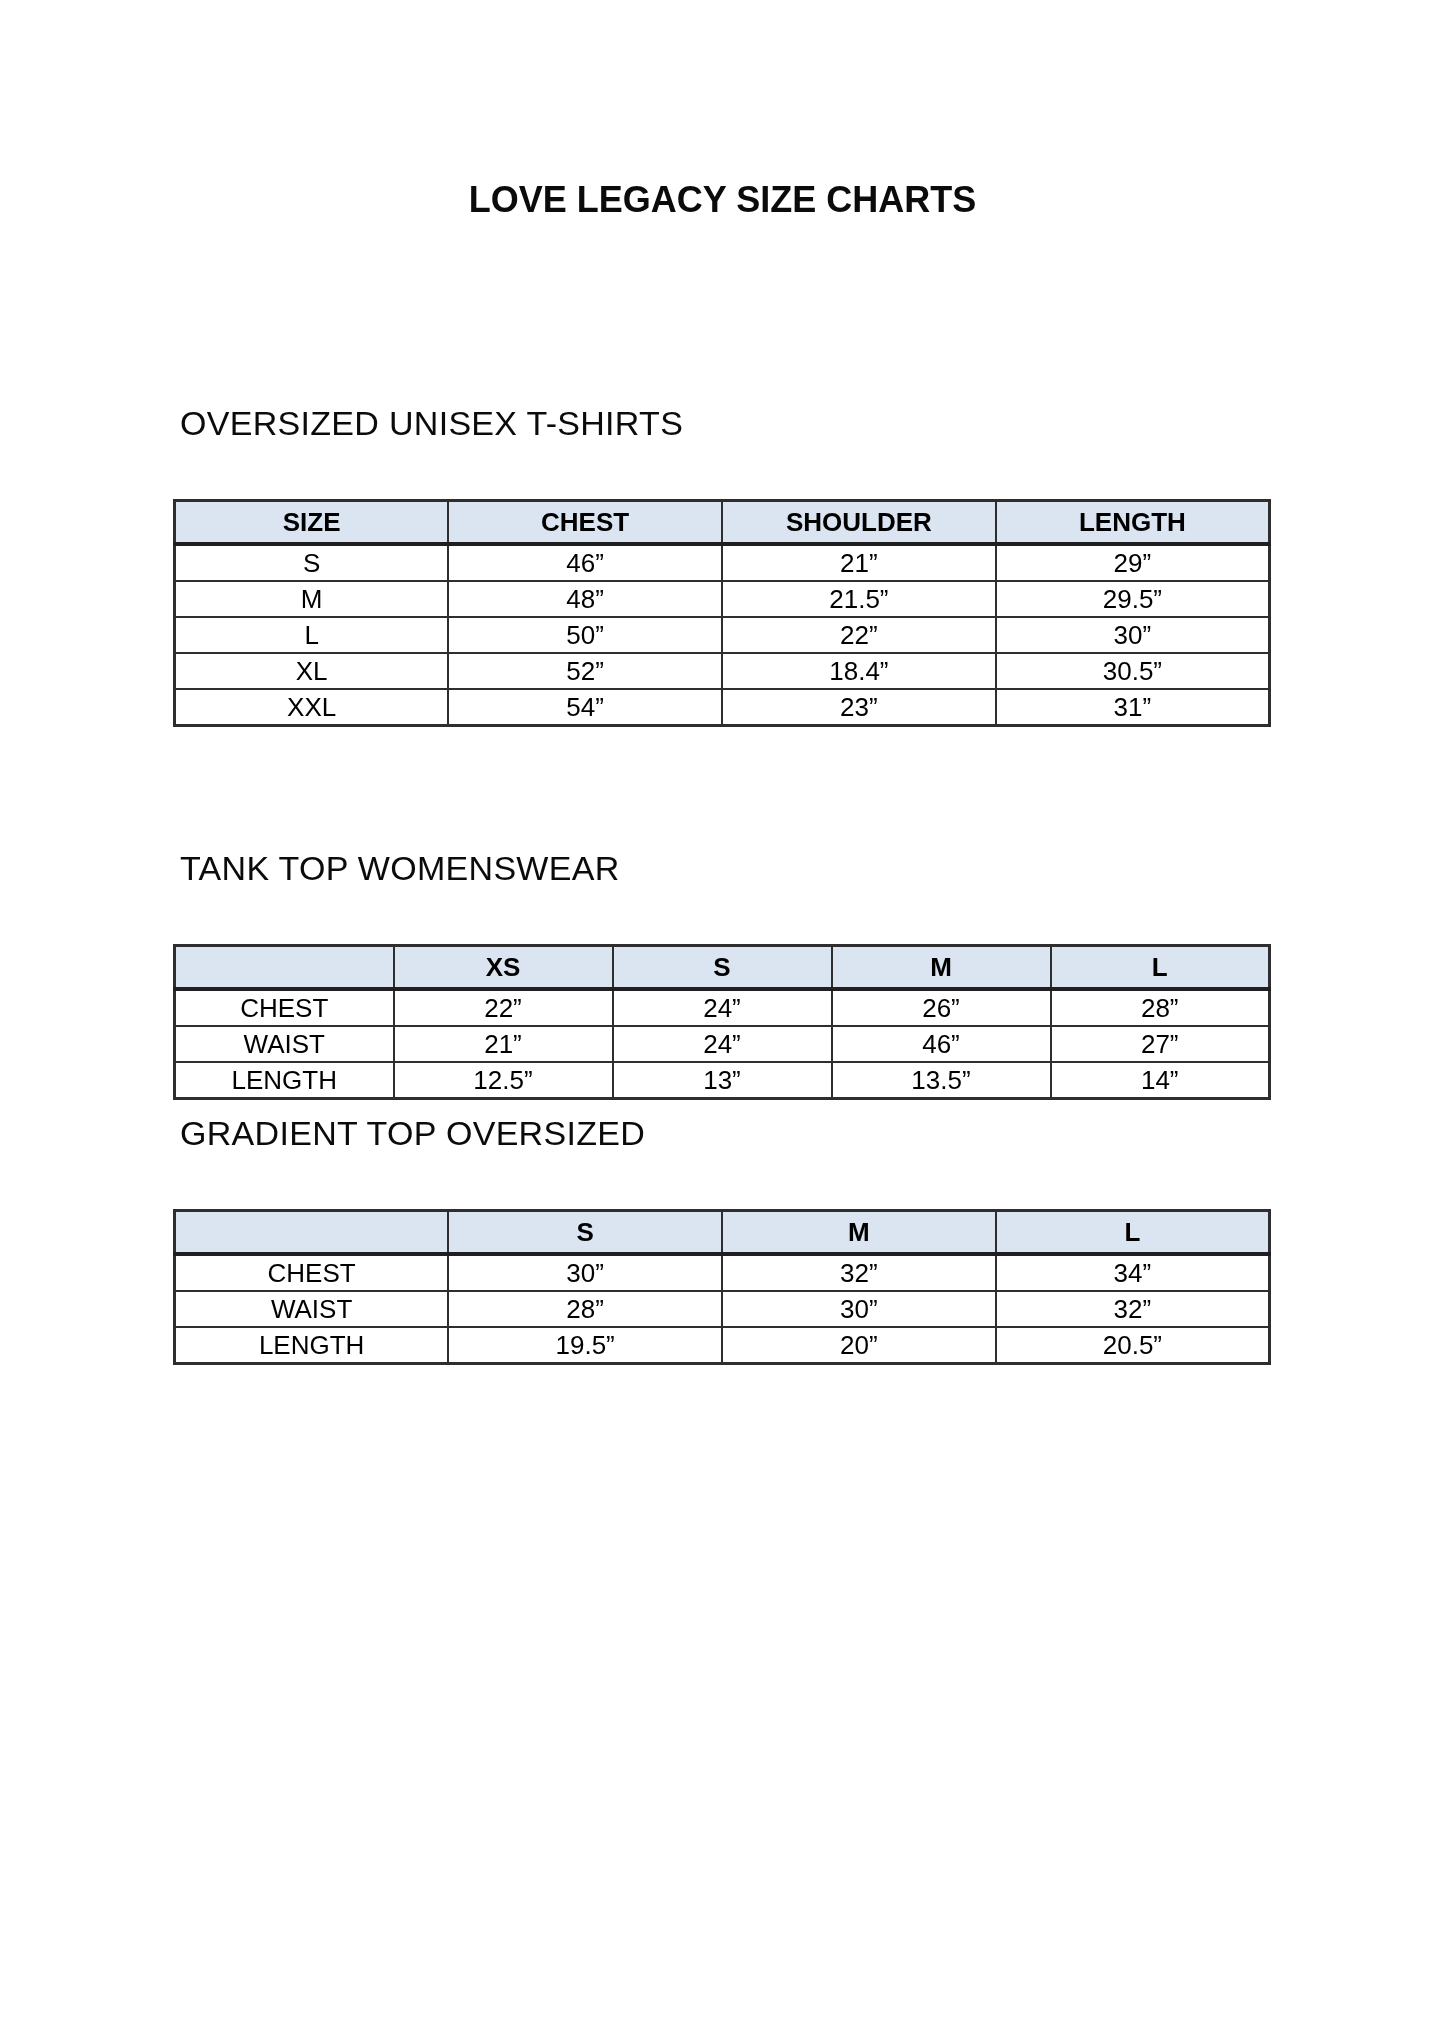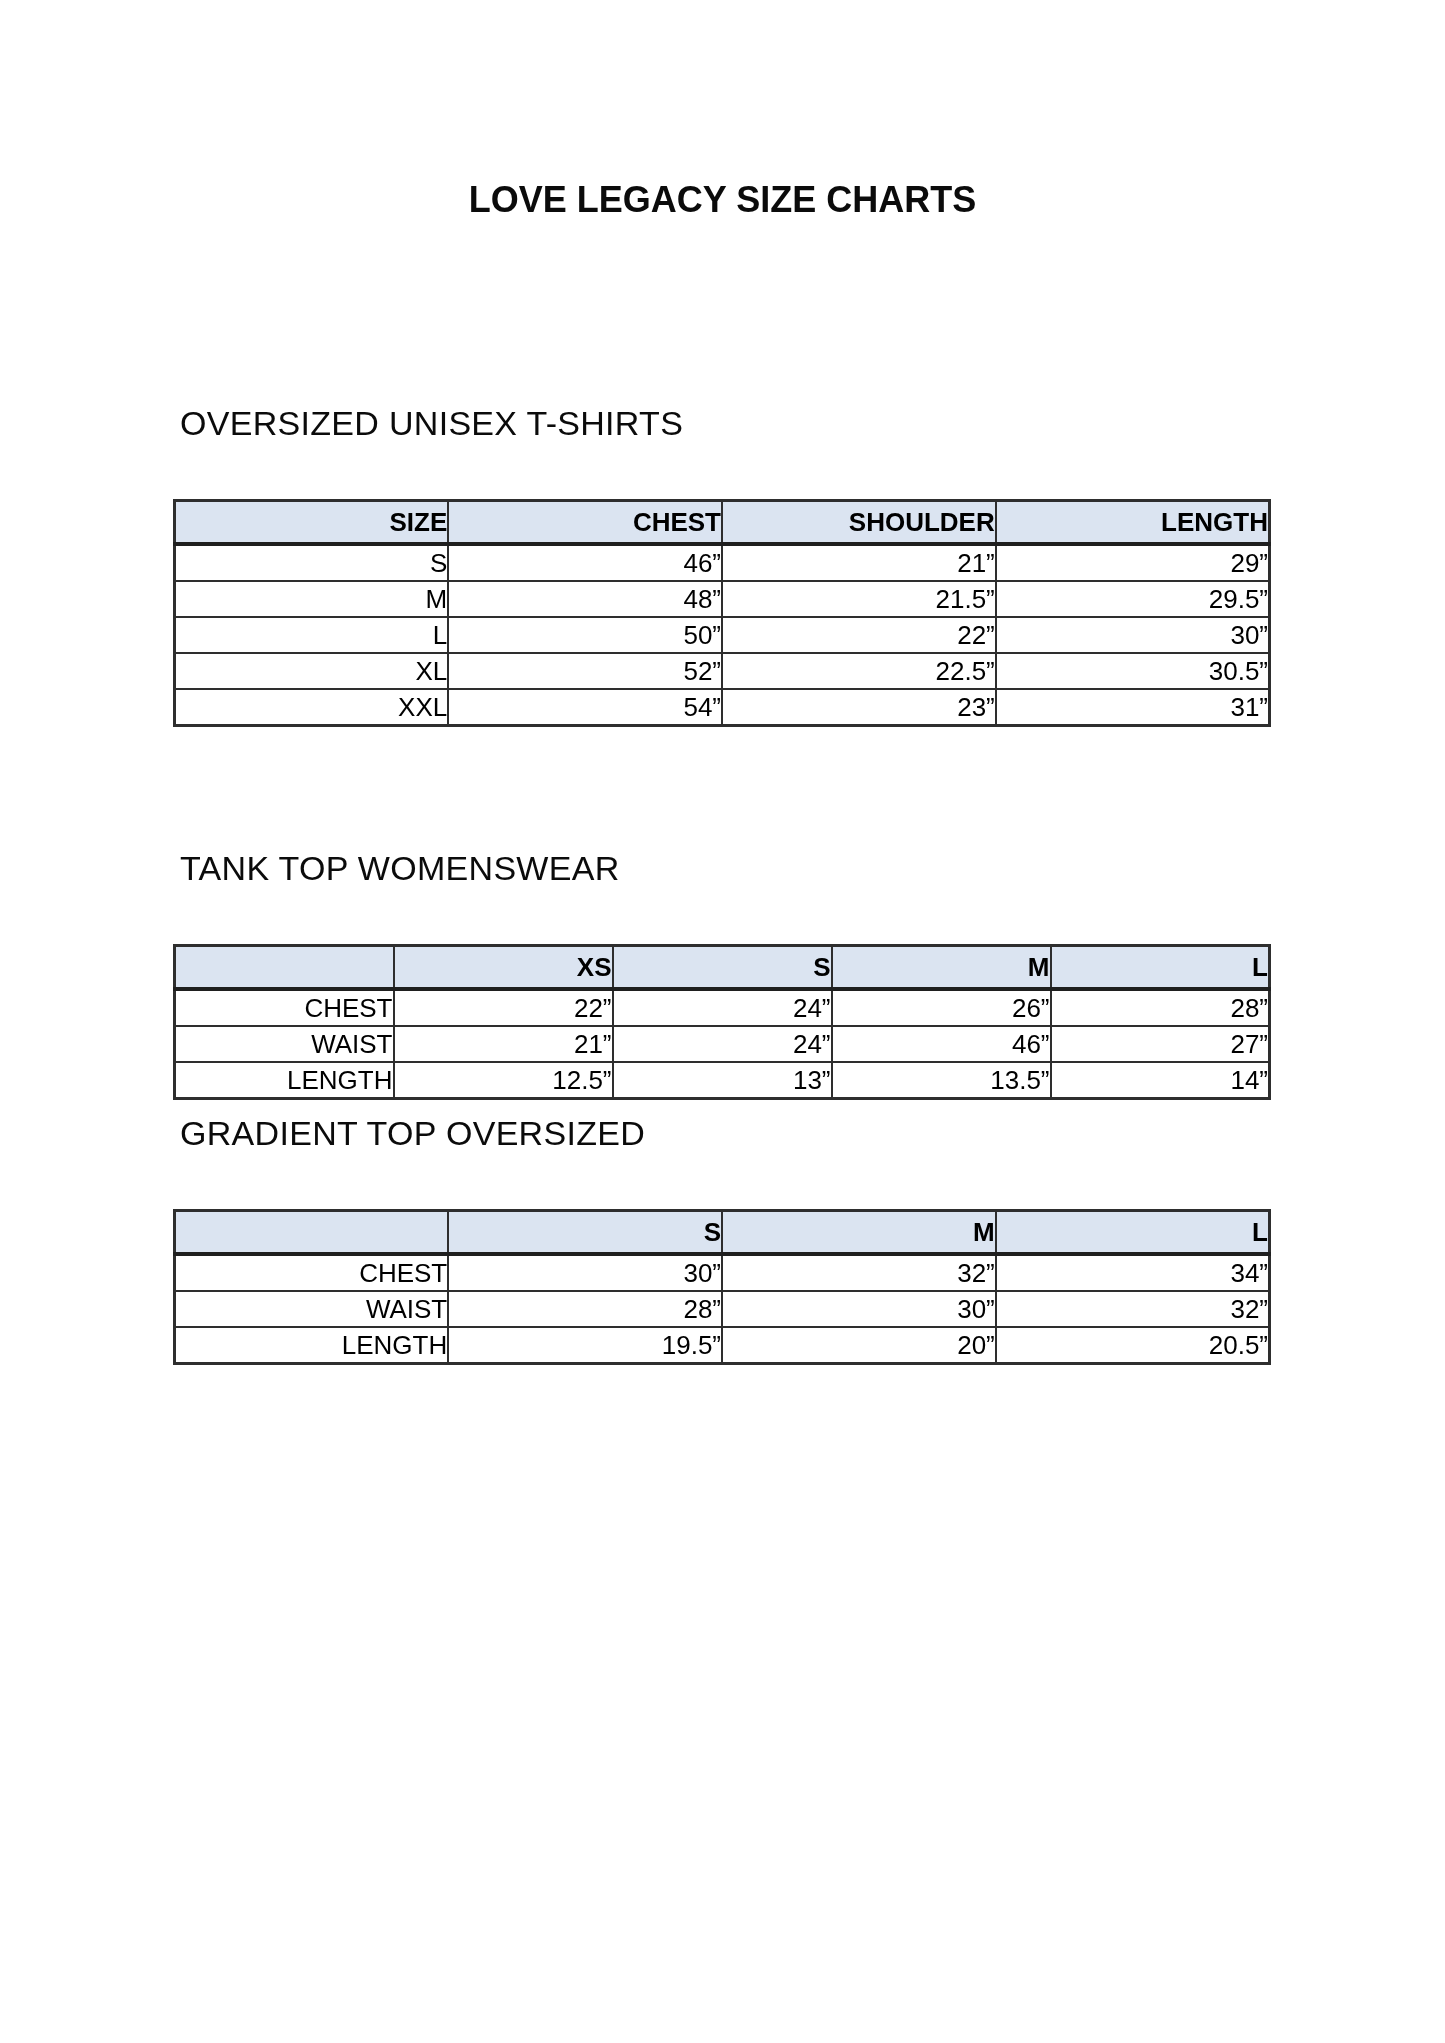"SIZE" table.size-table th, table.size-table td { text-align: right -> center }
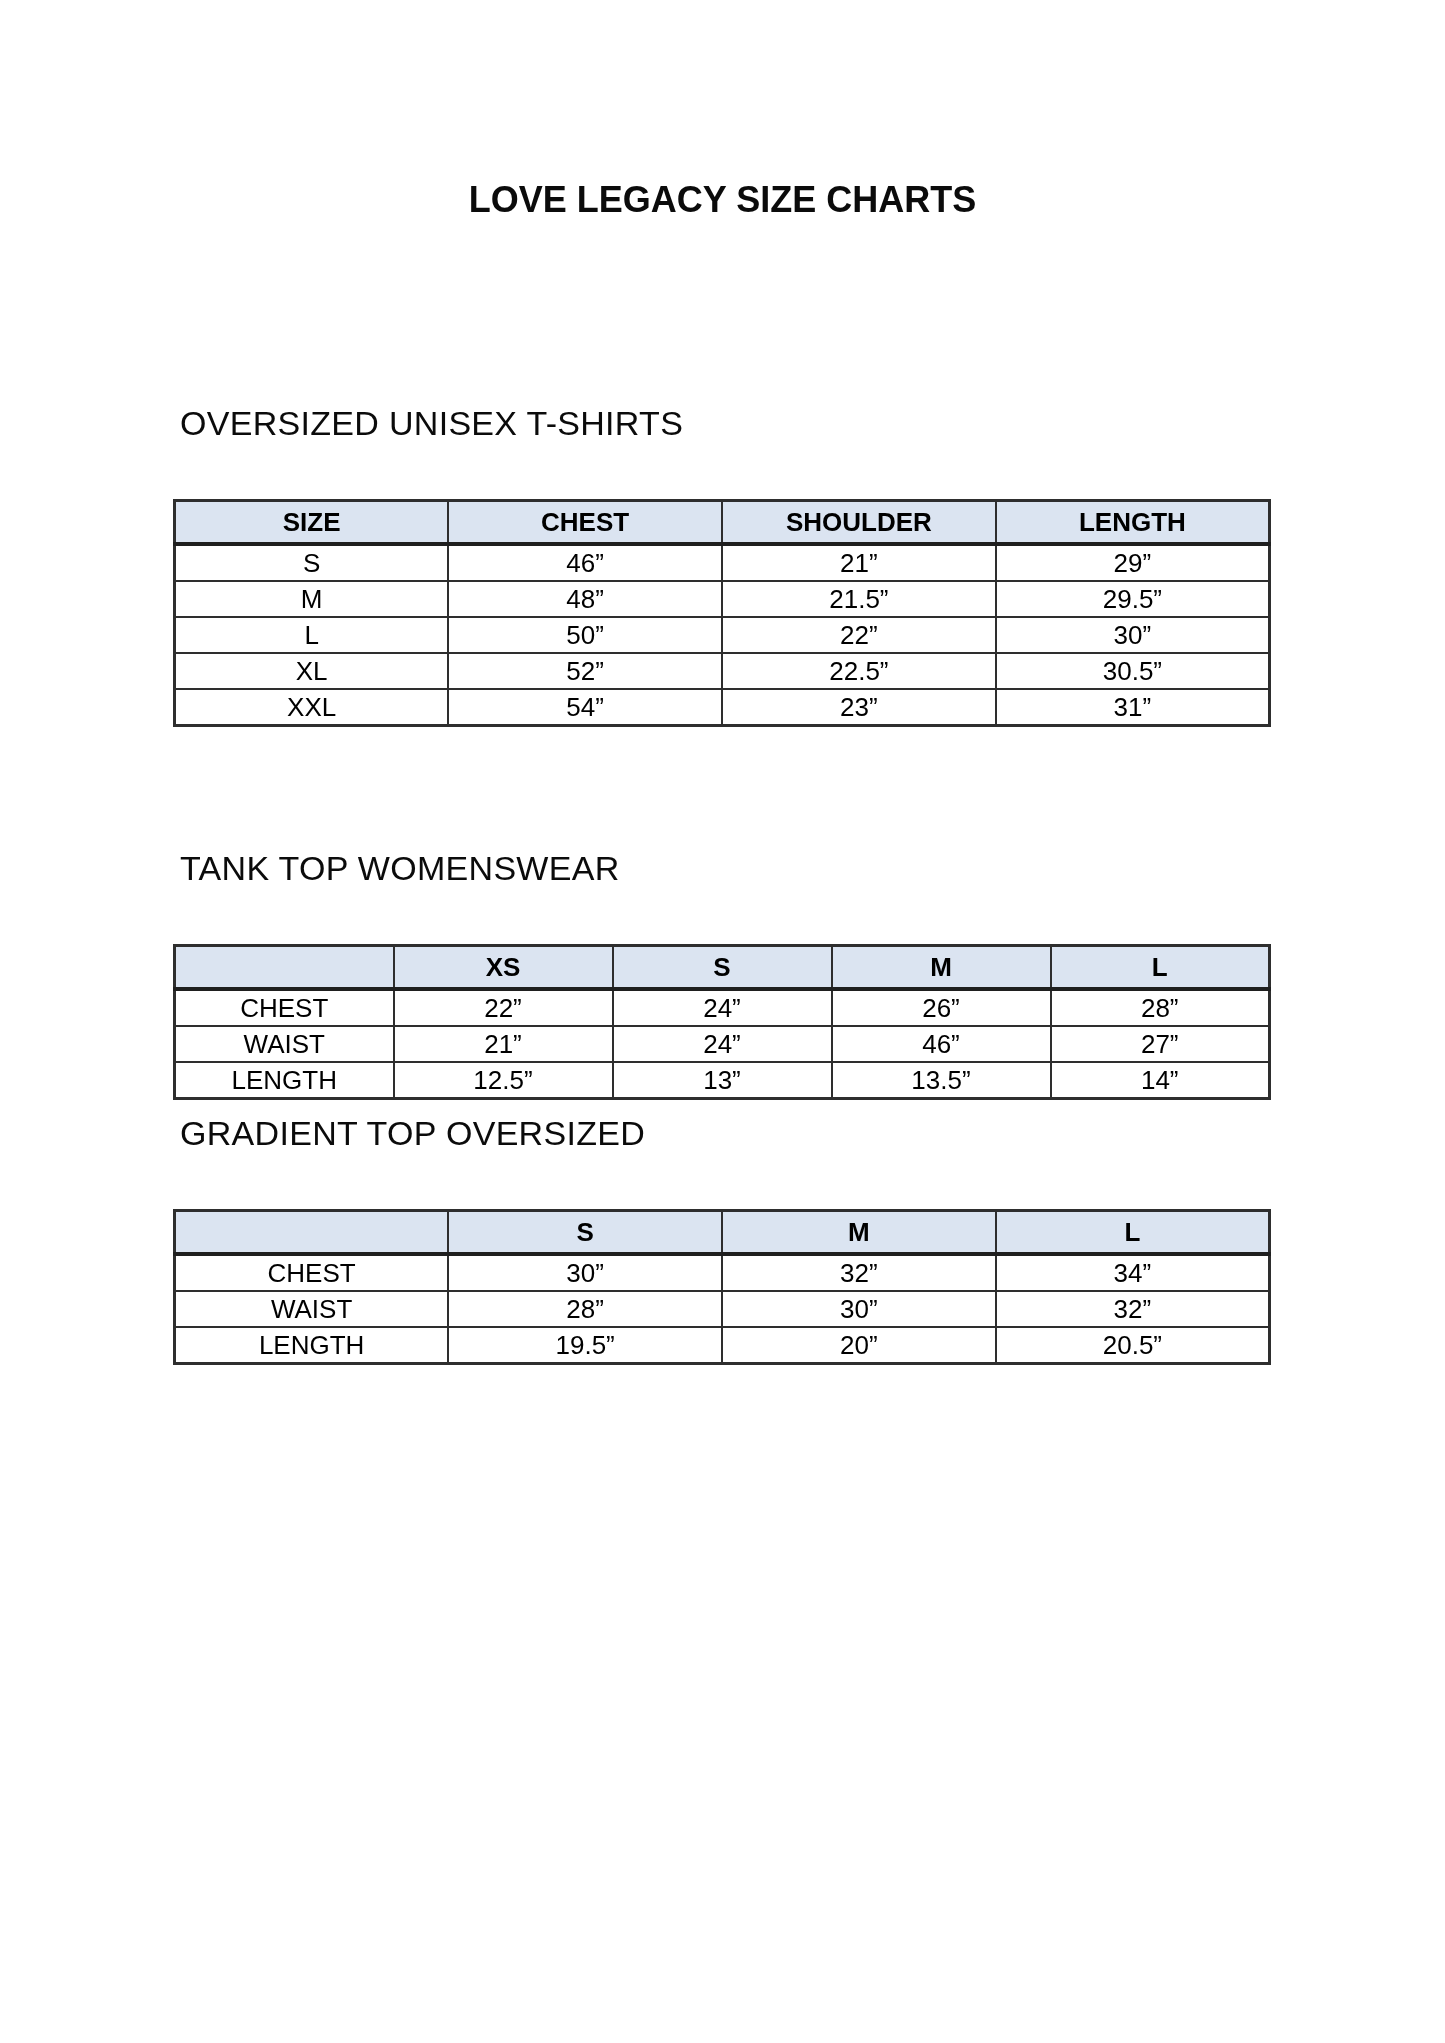"22.5”" td { text: 22.5 -> 18.4 }
